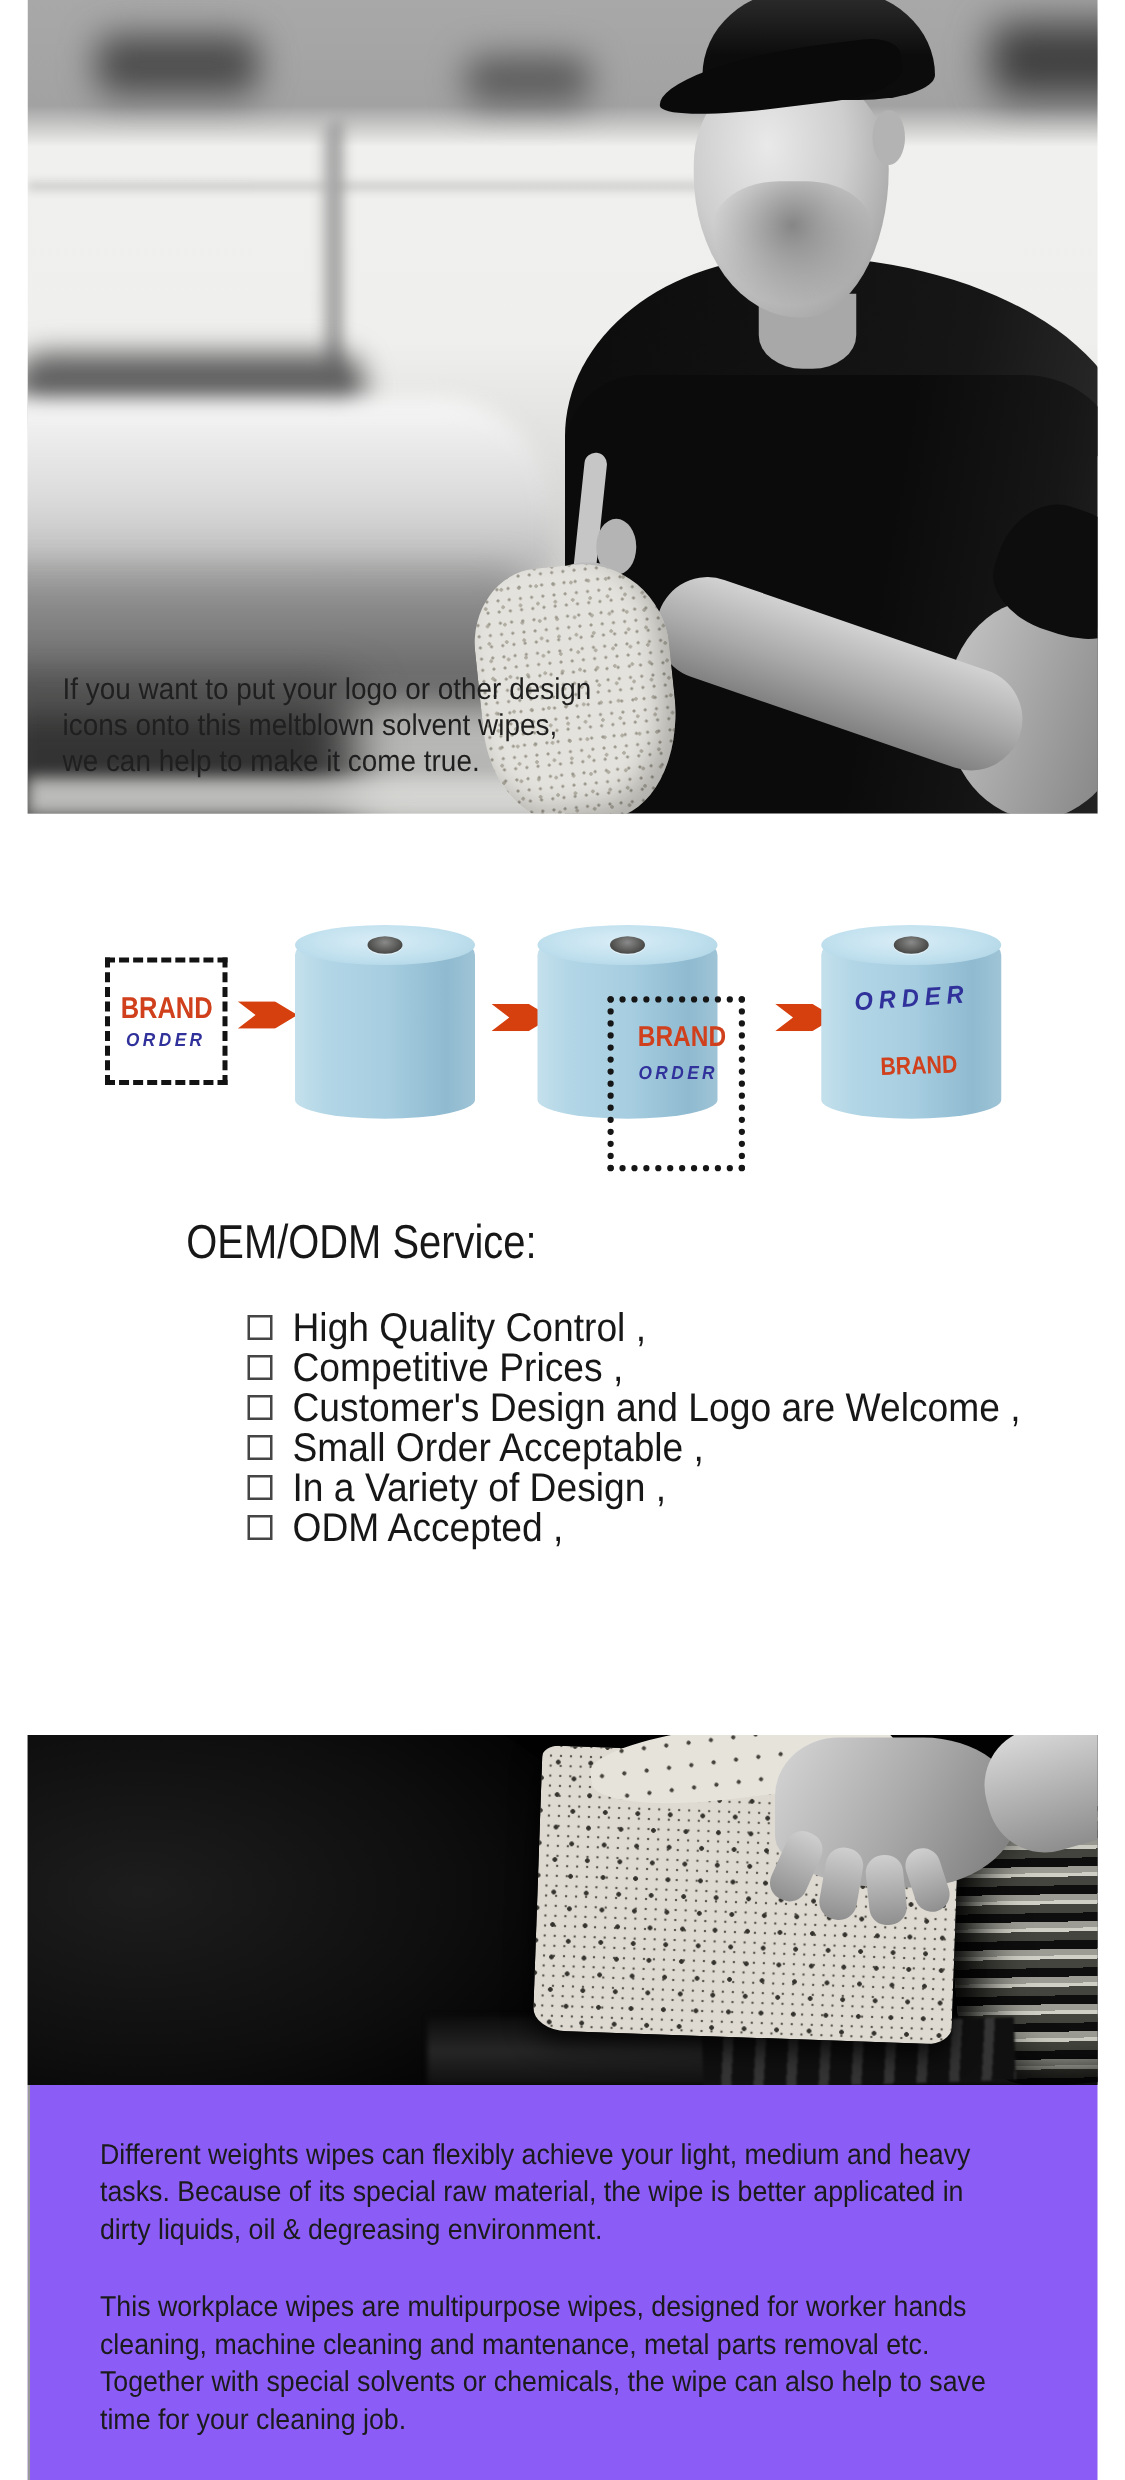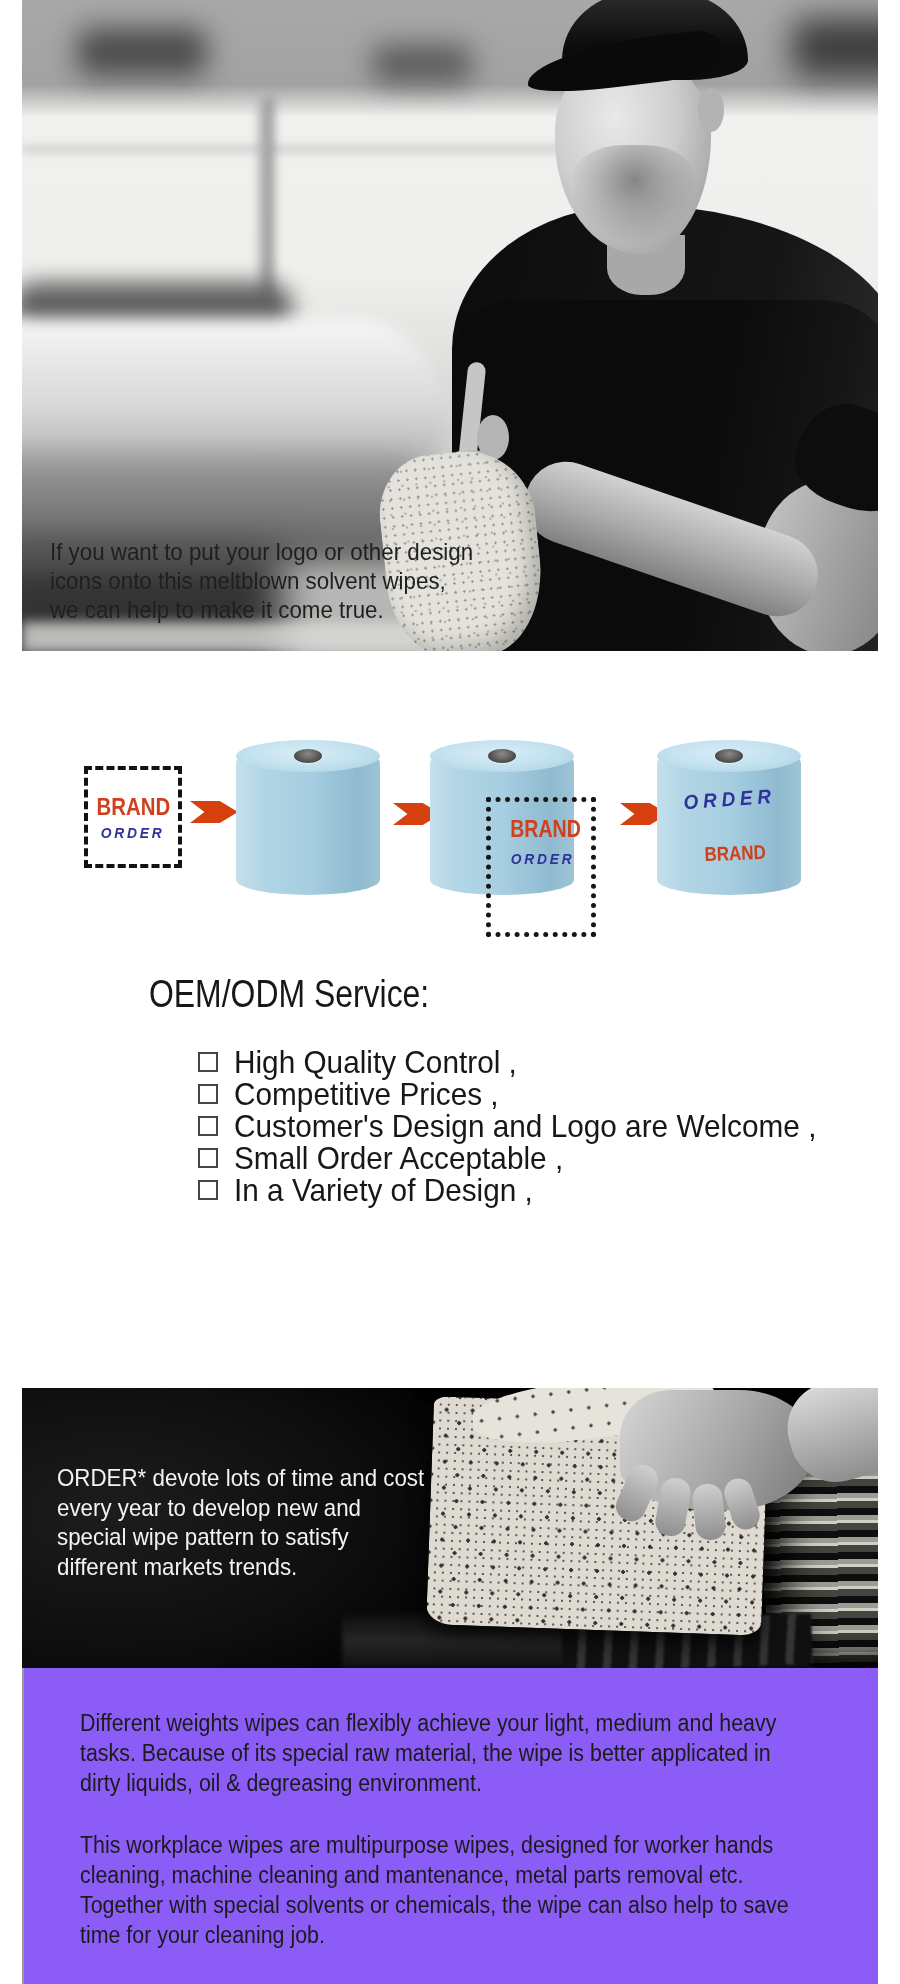"ODM Accepted ," li { html: none -> <li> <span></span> <span>ODM Accepted ,</span> </li> }
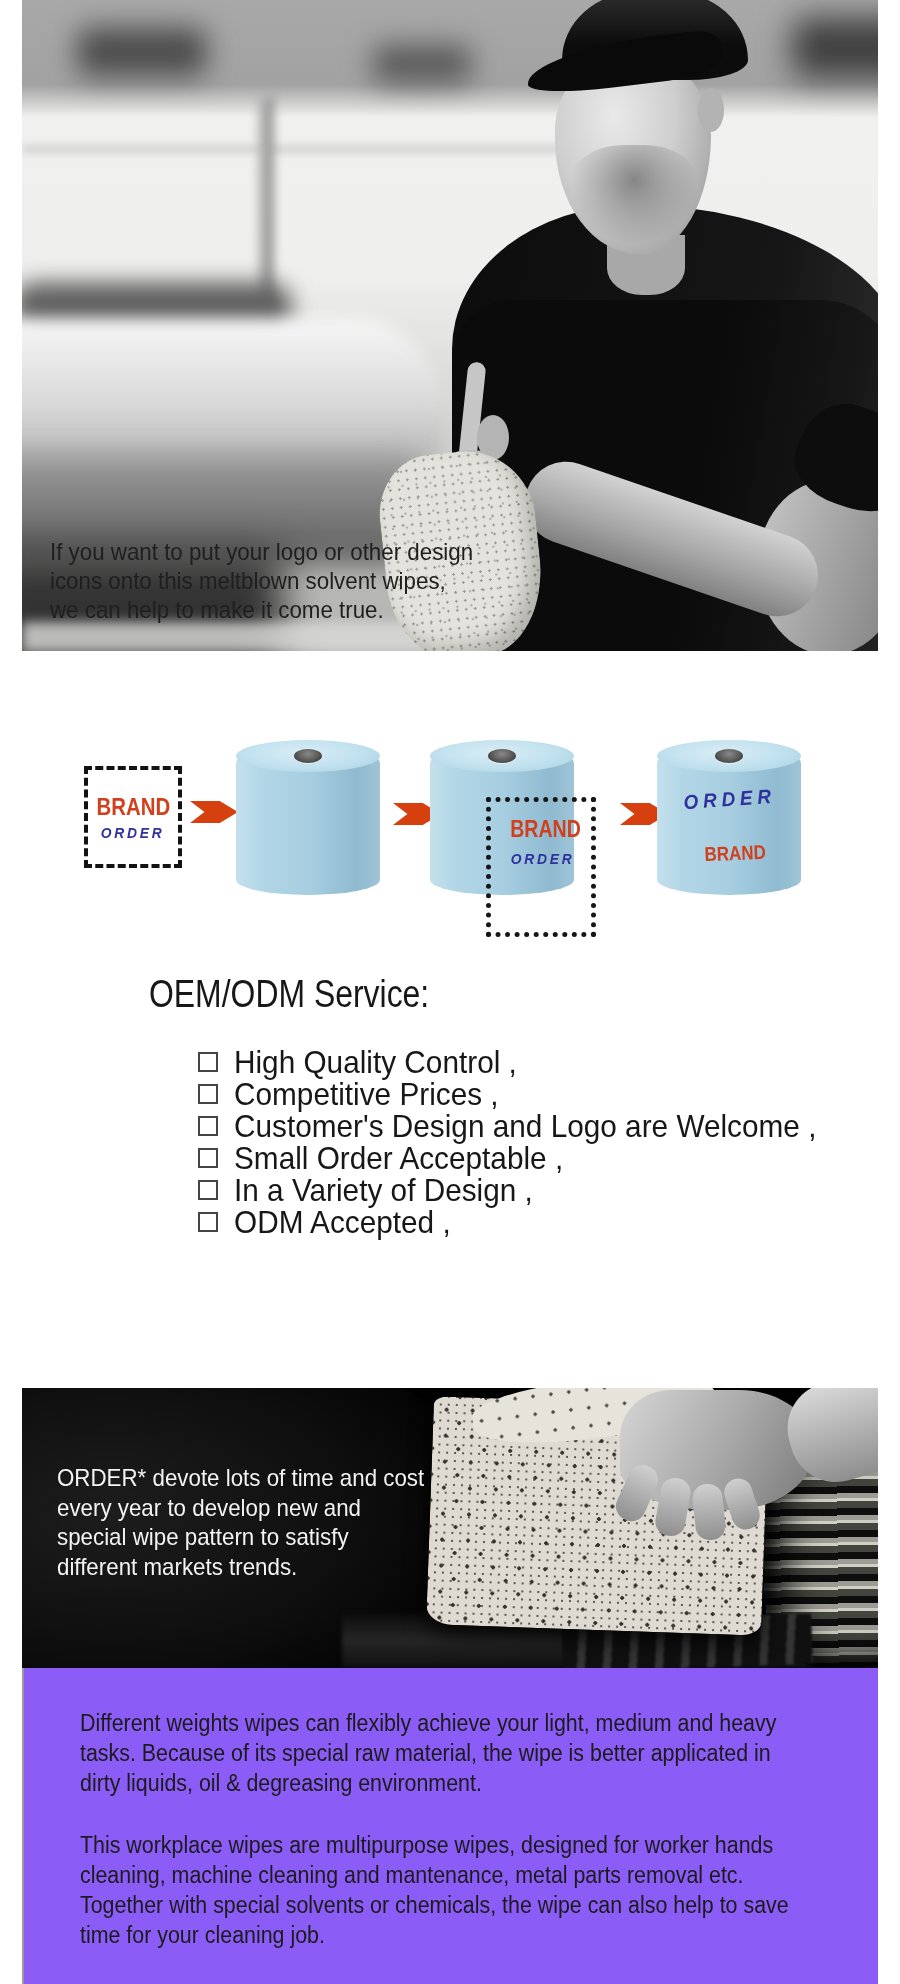"ORDER* devote lots of time" div.abs { html: <div> <div>ORDER* devote lots of time and cost</div> <div>every year to develop new and</div> <div>special wipe pattern to satisfy</div> <div>different markets trends.</div> </div> -> none }
